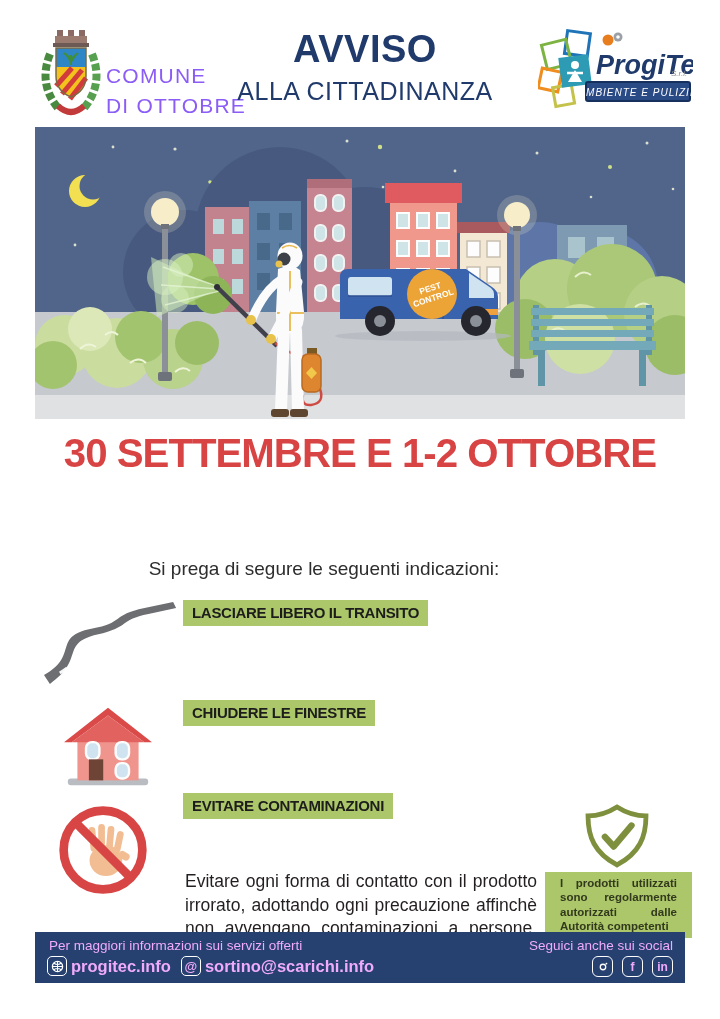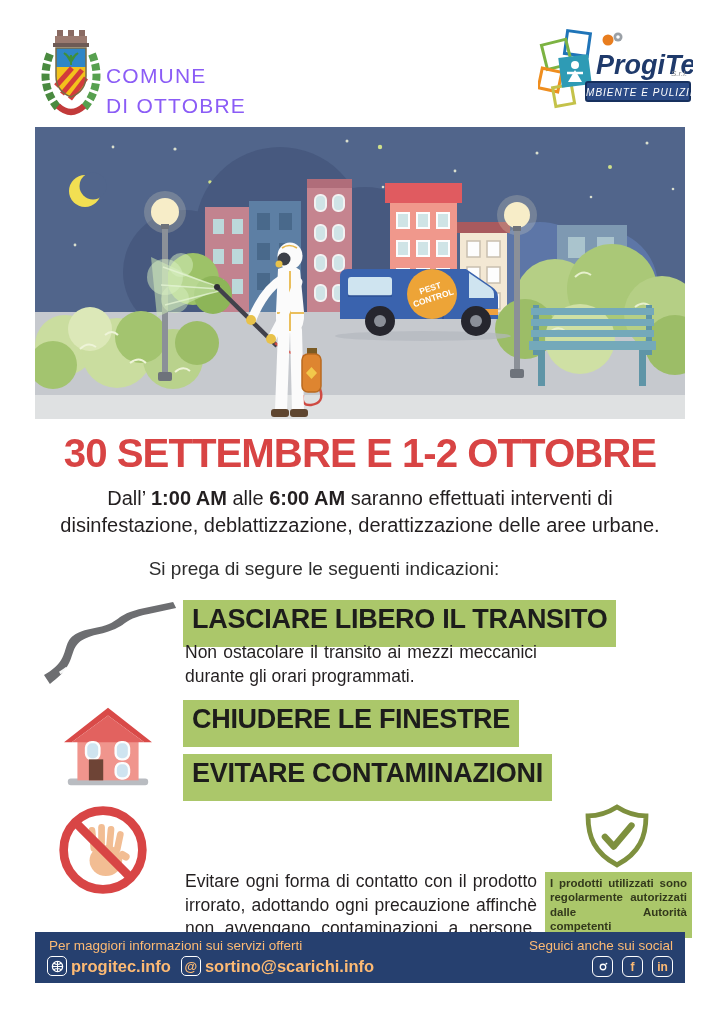"AVVISO" div.title-wrap { html: none -> <div> <div>AVVISO</div> <div>ALLA CITTADINANZA</div> </div> }
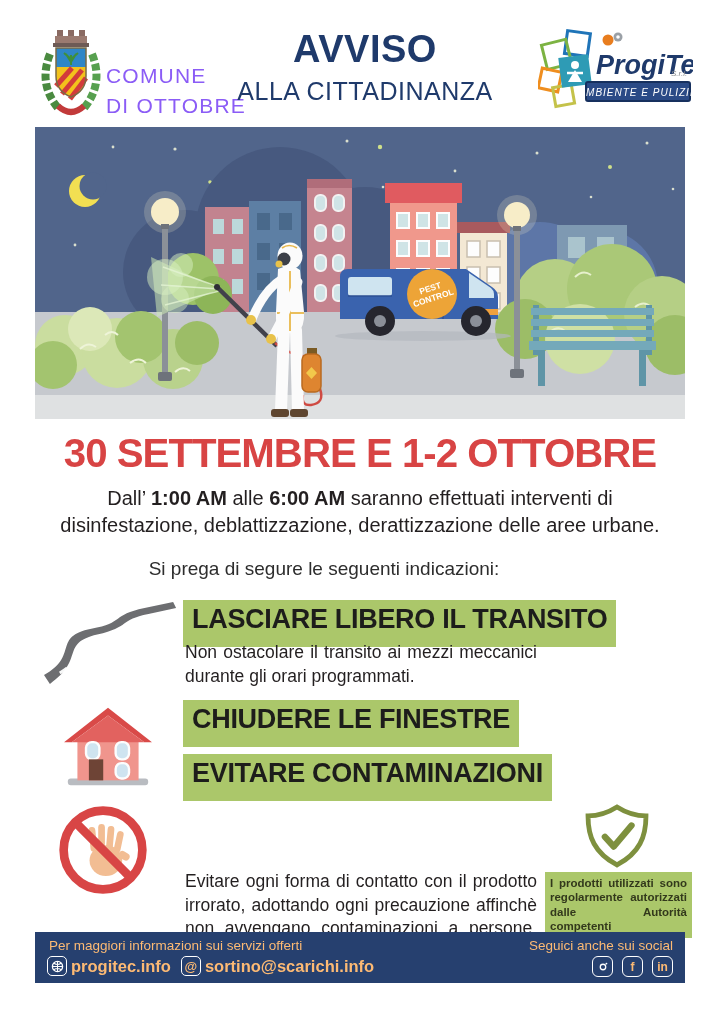"Dall’ 1:00 AM alle 6:00" div.intro { html: <div> <span>Dall’ </span><b>1:00 AM</b><span> alle </span><b>6:00 AM</b><span> saranno effettuati interventi di disinfestazione, deblattizzazione, derattizzazione delle aree urbane.</span> </div> -> none }
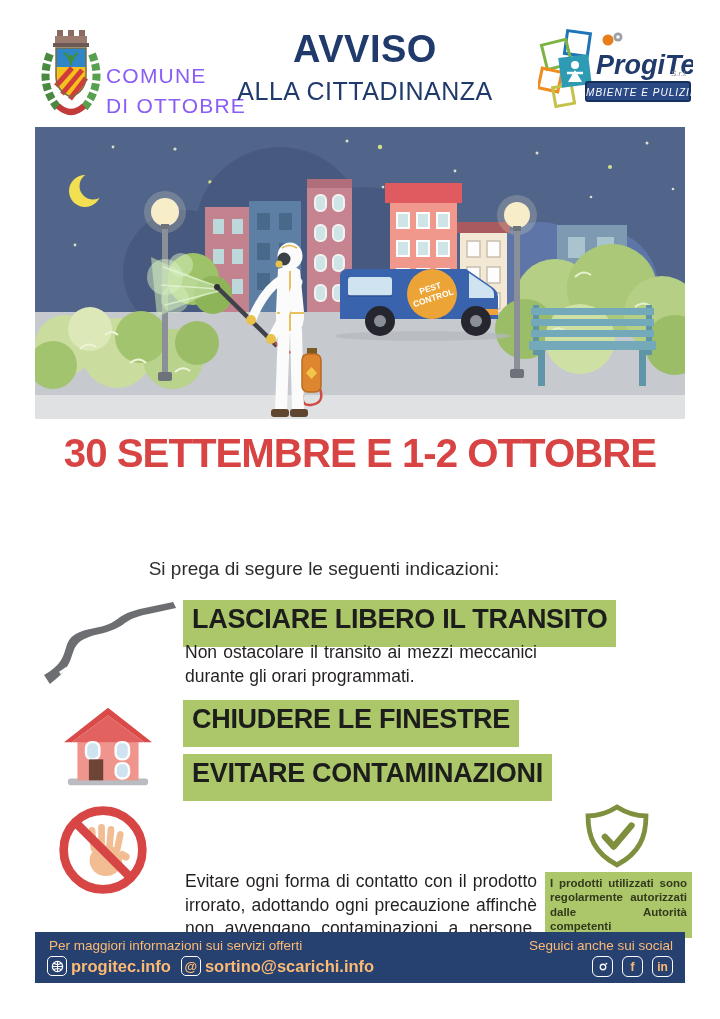"LASCIARE LIBERO IL TRANSITO" .sec-title { font-size: 27px -> 15px; padding: 4px 9px 12px -> 4px 9px 5px }
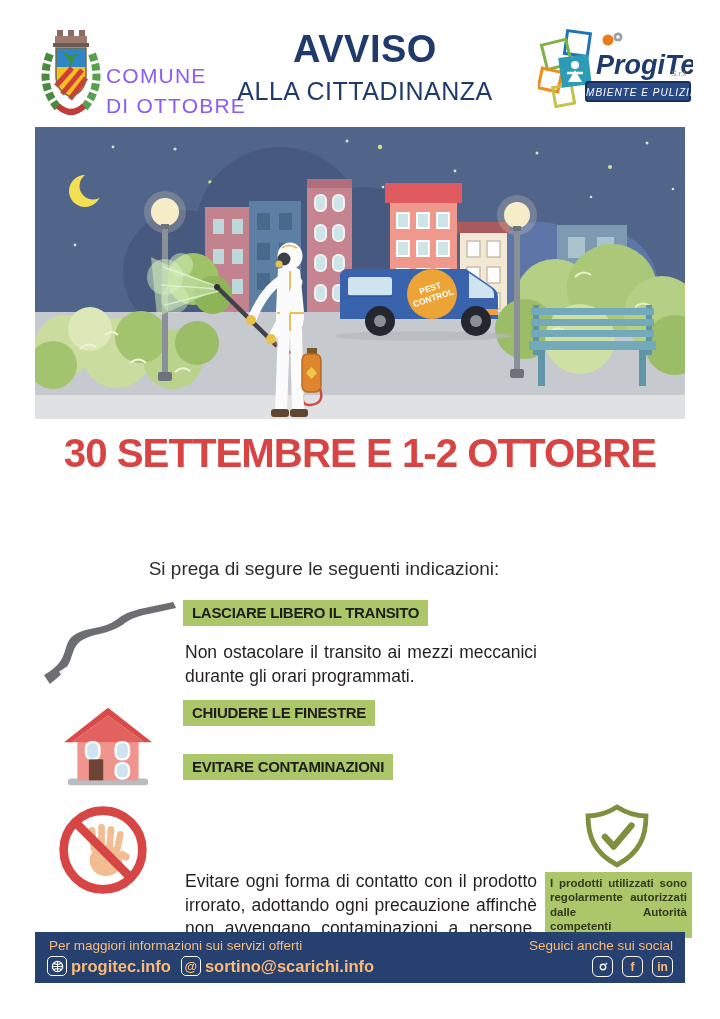"Non ostacolare il transito ai" div.sec-body { html: <div>Non ostacolare il transito ai mezzi meccanici durante gli orari programmati.</div> -> none }
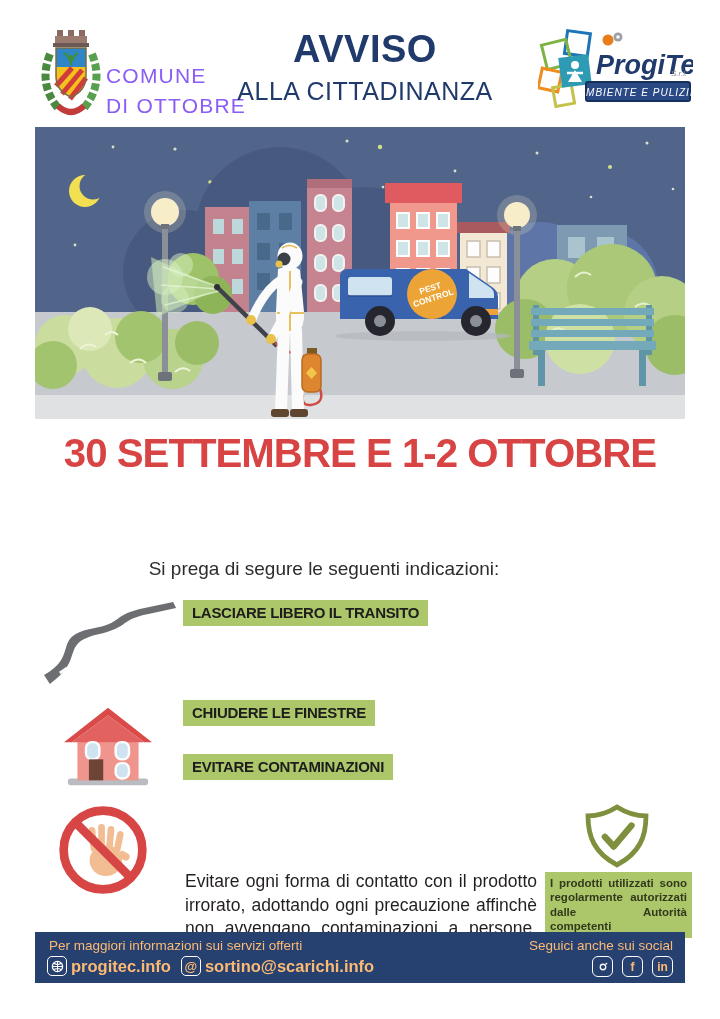"EVITARE CONTAMINAZIONI" div.sec-title { top: 754px -> 793px }
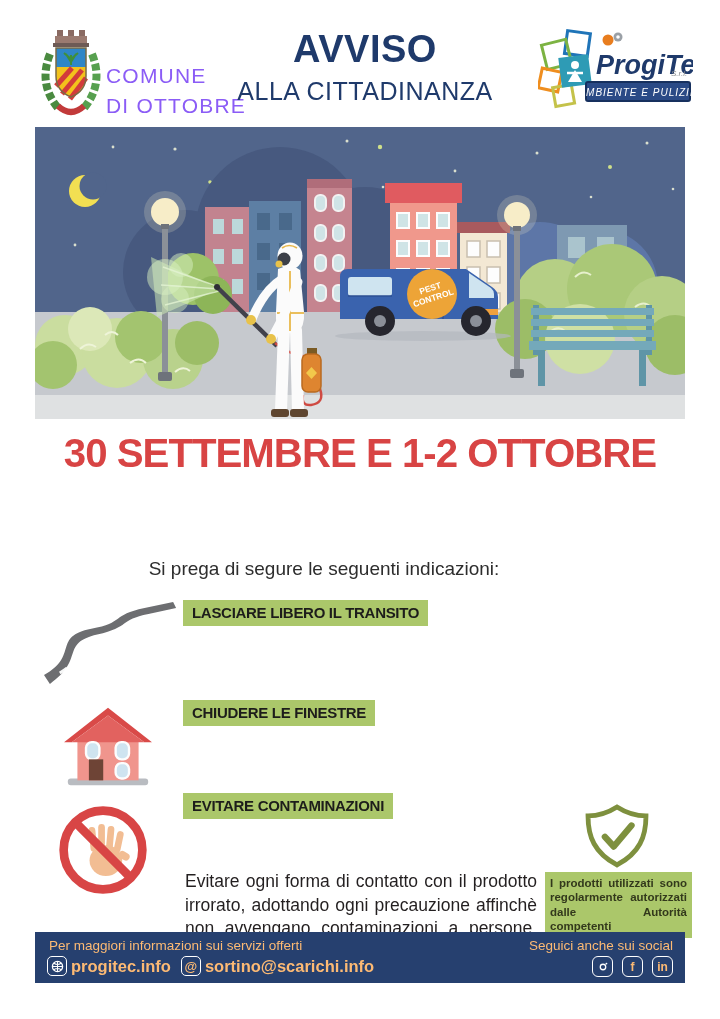"I prodotti utilizzati sono regolarmente" .cert-text { padding: 4px 5px -> 4px 15px }
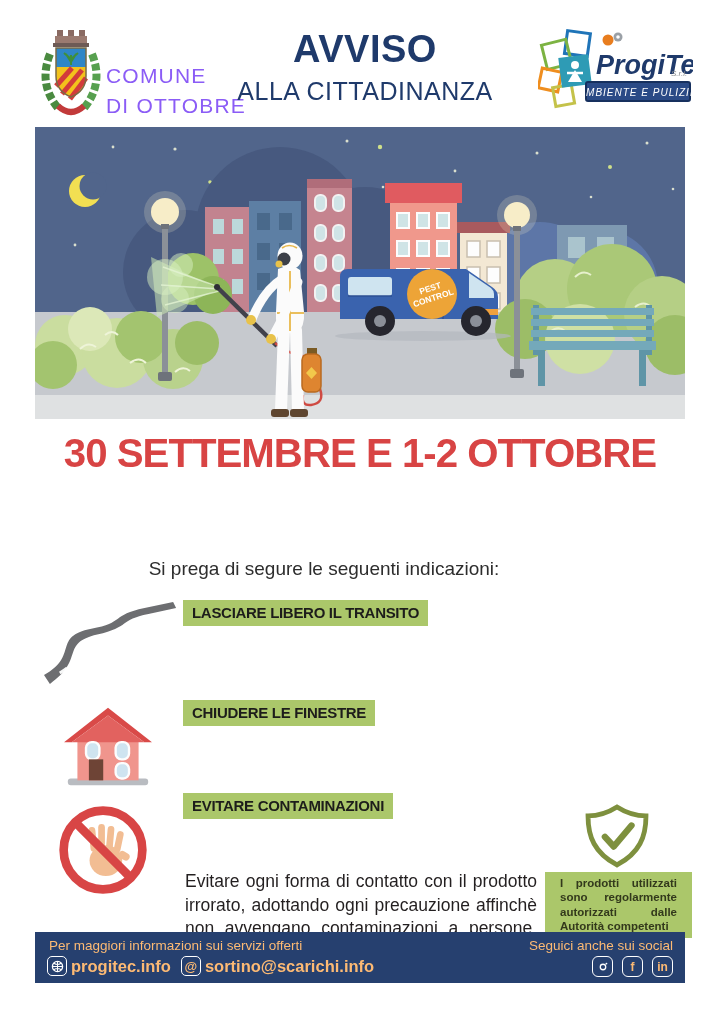"Per maggiori informazioni sui servizi" .footer { color: #fdba74 -> #f0abfc }
